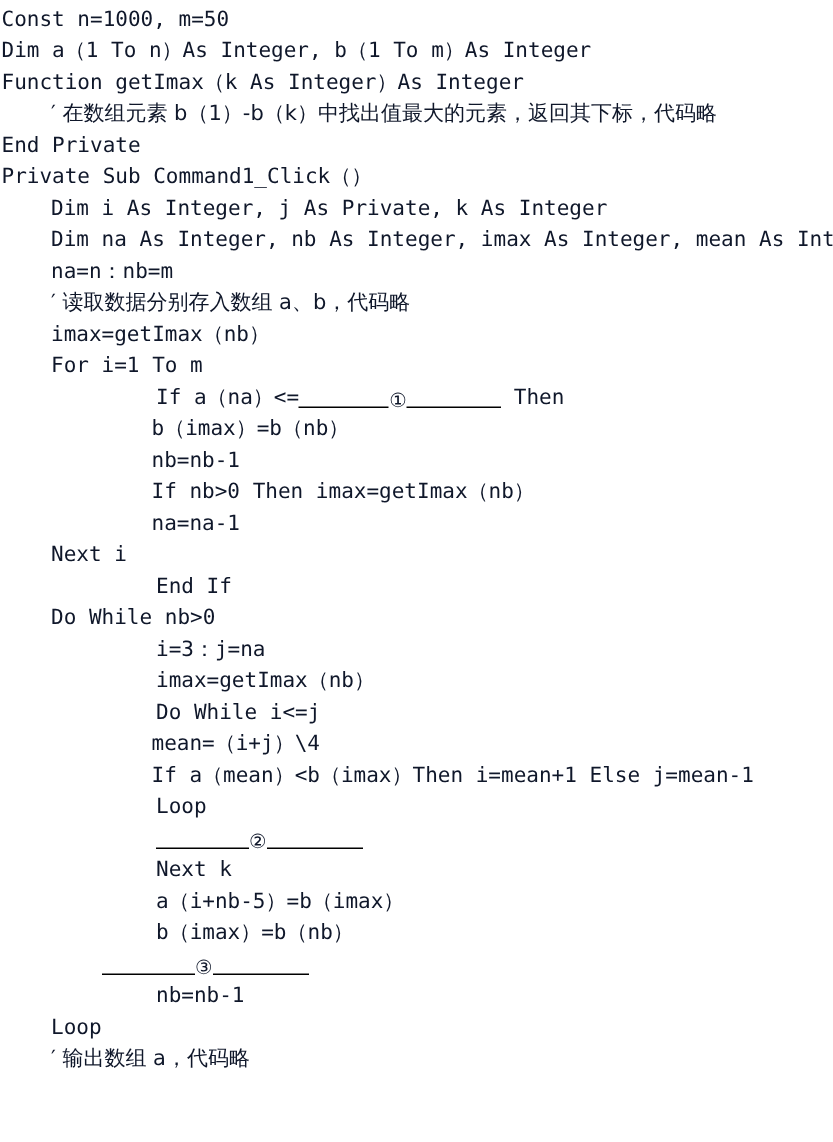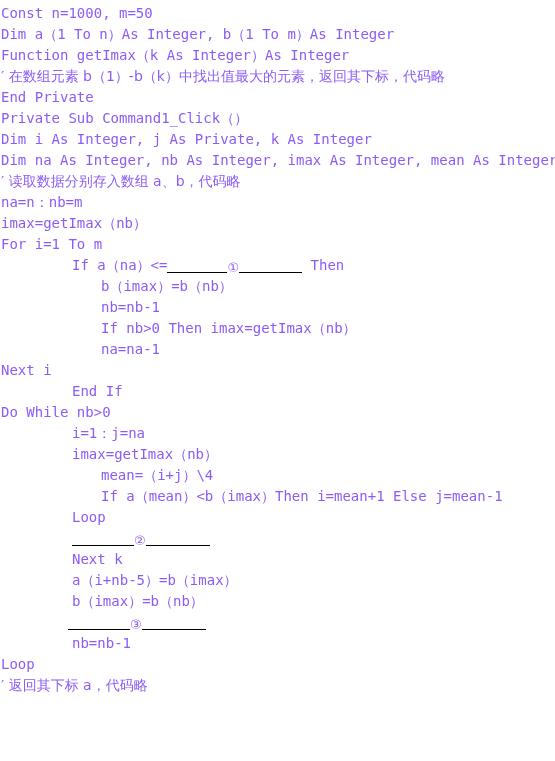"Const n=1000, m=50" .code-line { color: #8b5cf6 -> #0f172a }
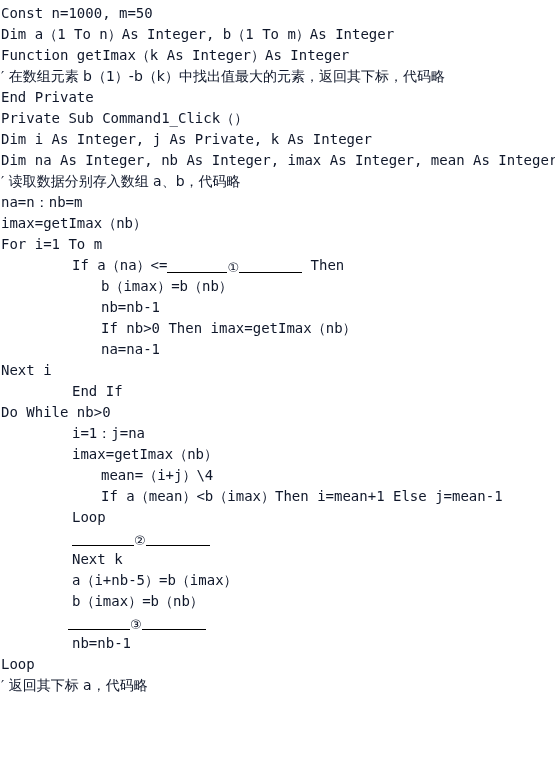"′ 在数组元素 b（1）-b（k）中找出值最大的元素，返回其下标，代码略" .ind-1 { padding-left: none -> 33px }
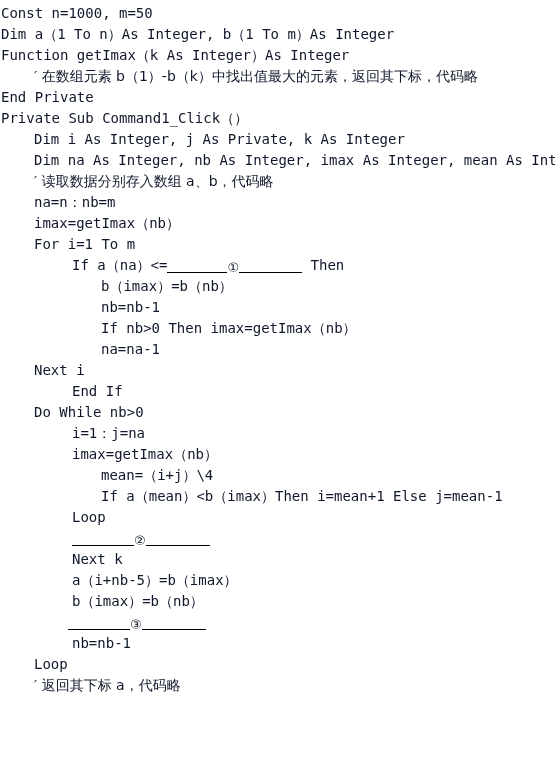"′ 读取数据分别存入数组 a、b，代码略" div.code-line { order: before "na=n：nb=m" -> after "na=n：nb=m" }
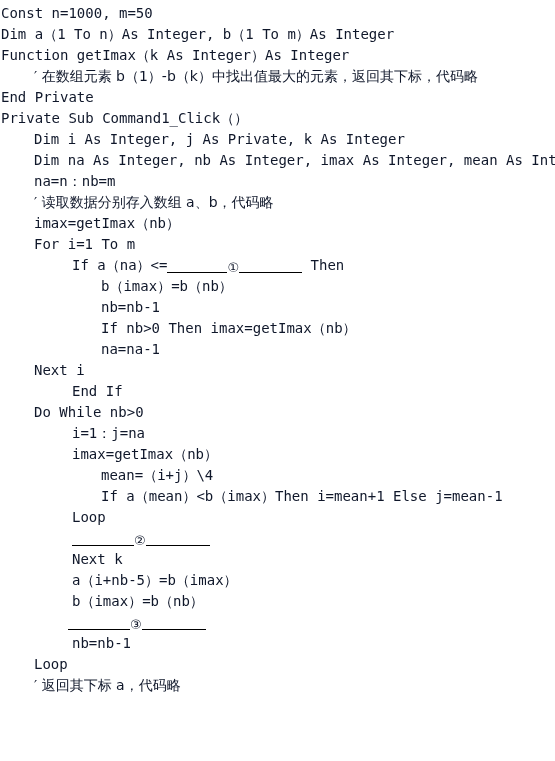"If a（na）<= ① Then" .ind-2 { padding-left: 71px -> 103px }
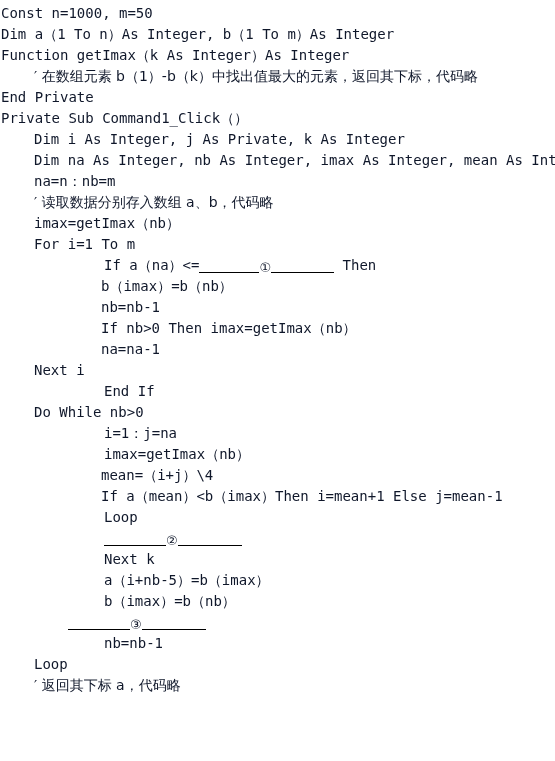"i=1：j=na" span { text: 1 -> 3 }
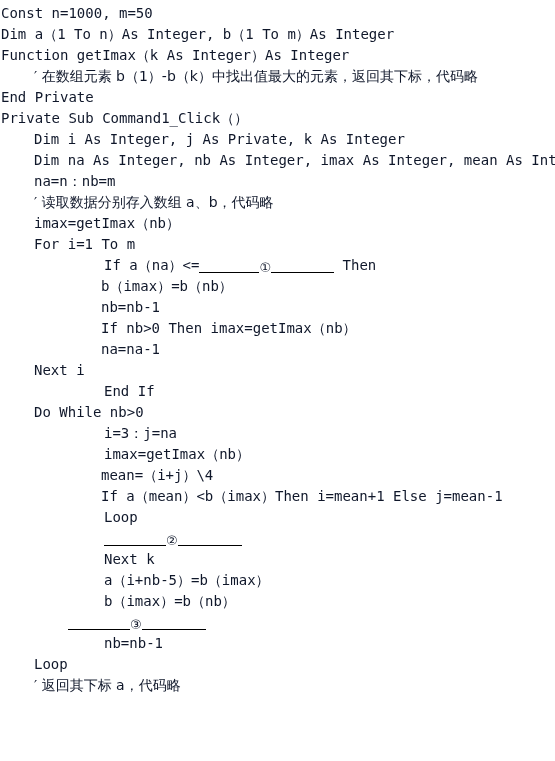"Do While i<=j" div.code-line { html: none -> <div><span>Do While i&lt;=j</span></div> }
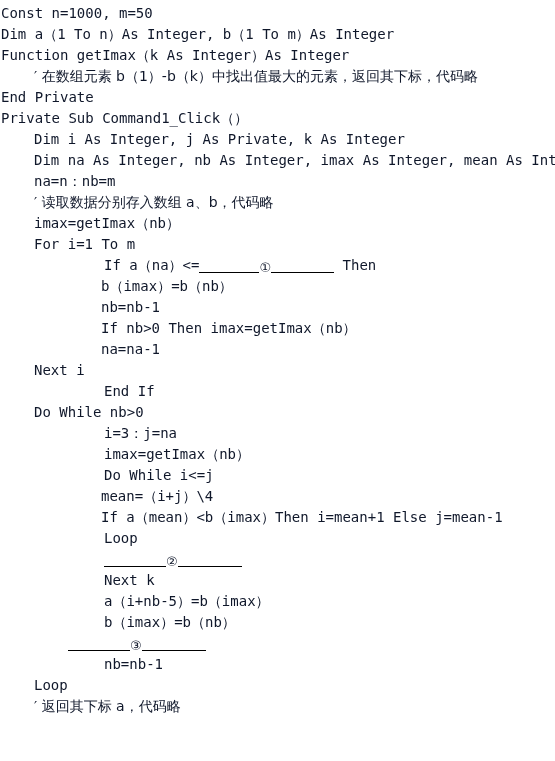"′ 返回其下标 a，代码略" span { text: 返回其下标 -> 输出数组 }
